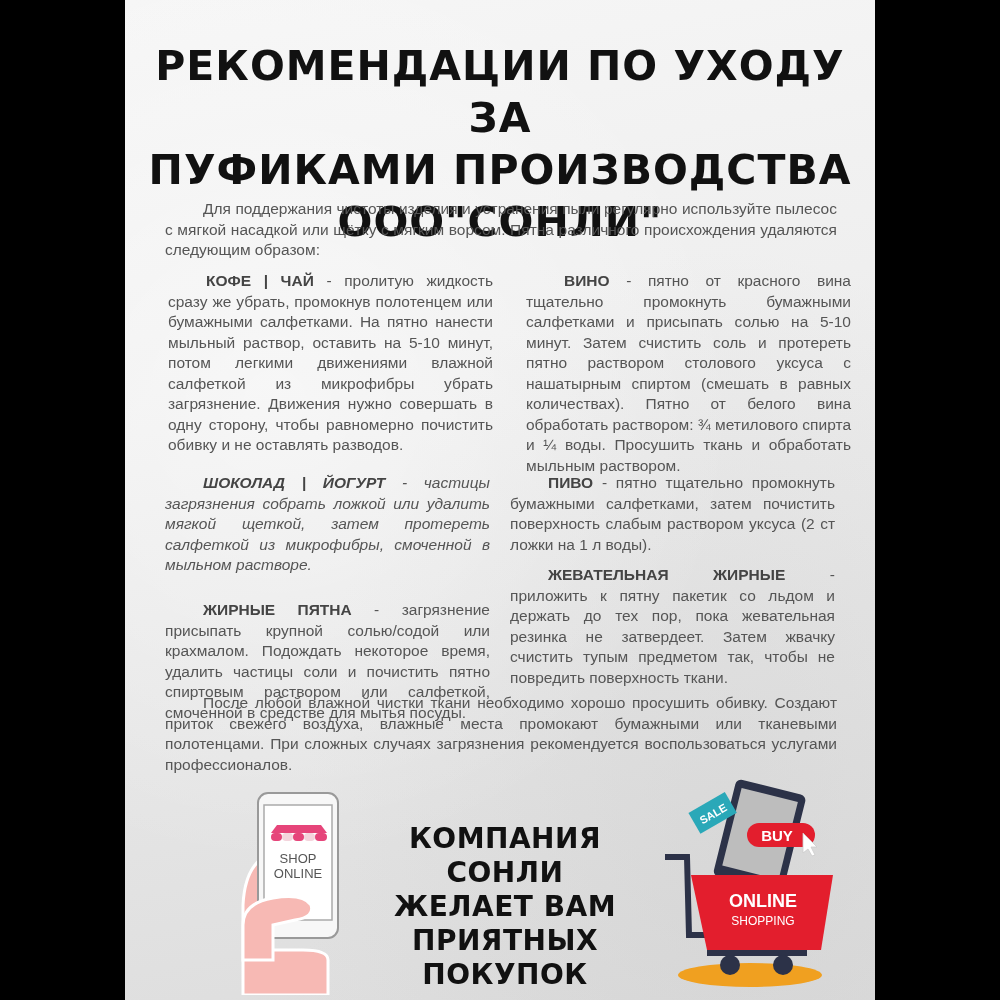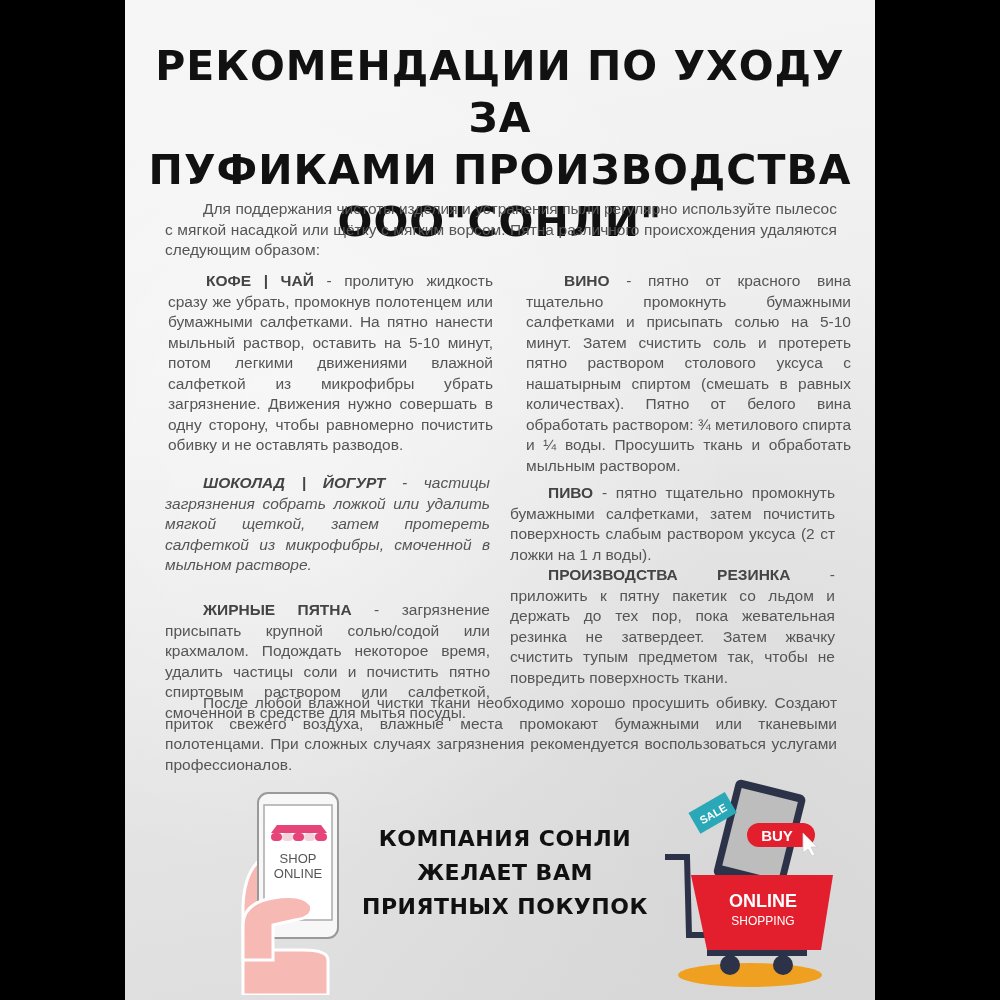"ПИВО - пятно тщательно промокнуть" div.col { margin-top: 10px -> none }
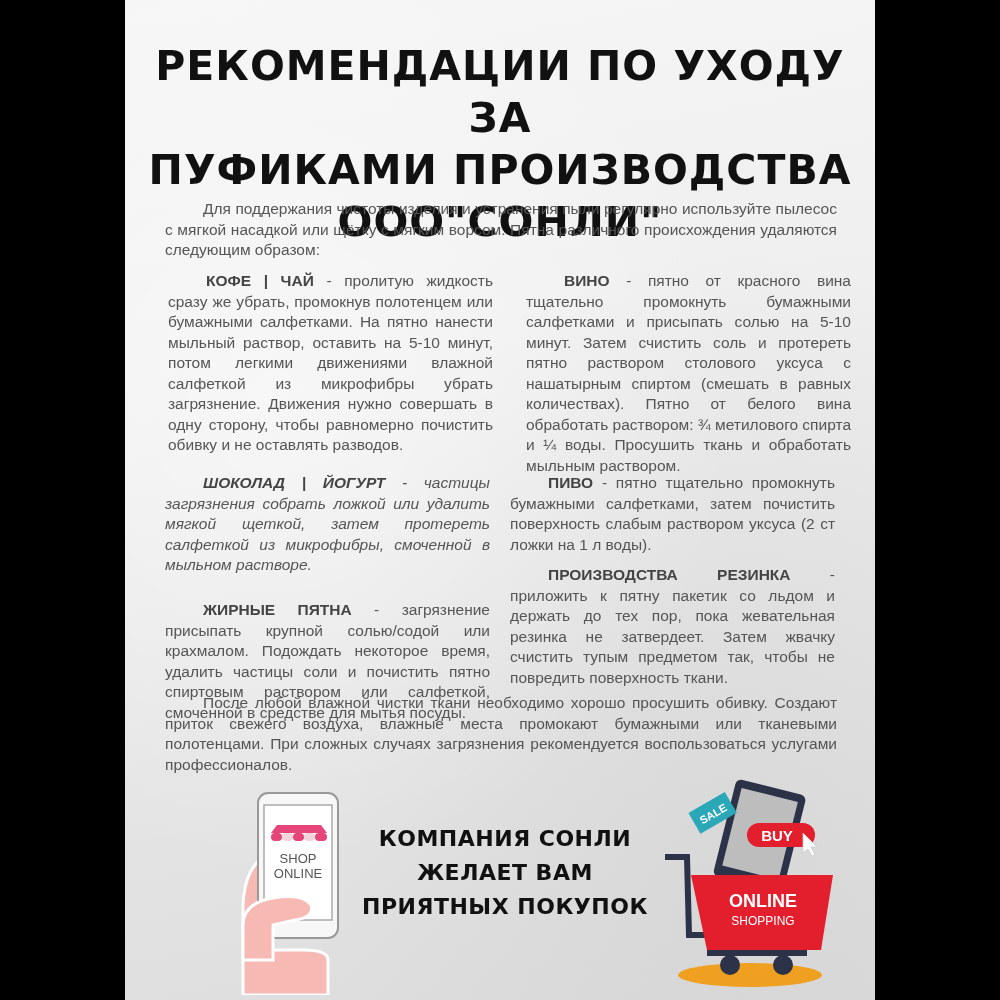"ПРОИЗВОДСТВА РЕЗИНКА" b { text: ПРОИЗВОДСТВА РЕЗИНКА -> ЖЕВАТЕЛЬНАЯ ЖИРНЫЕ }
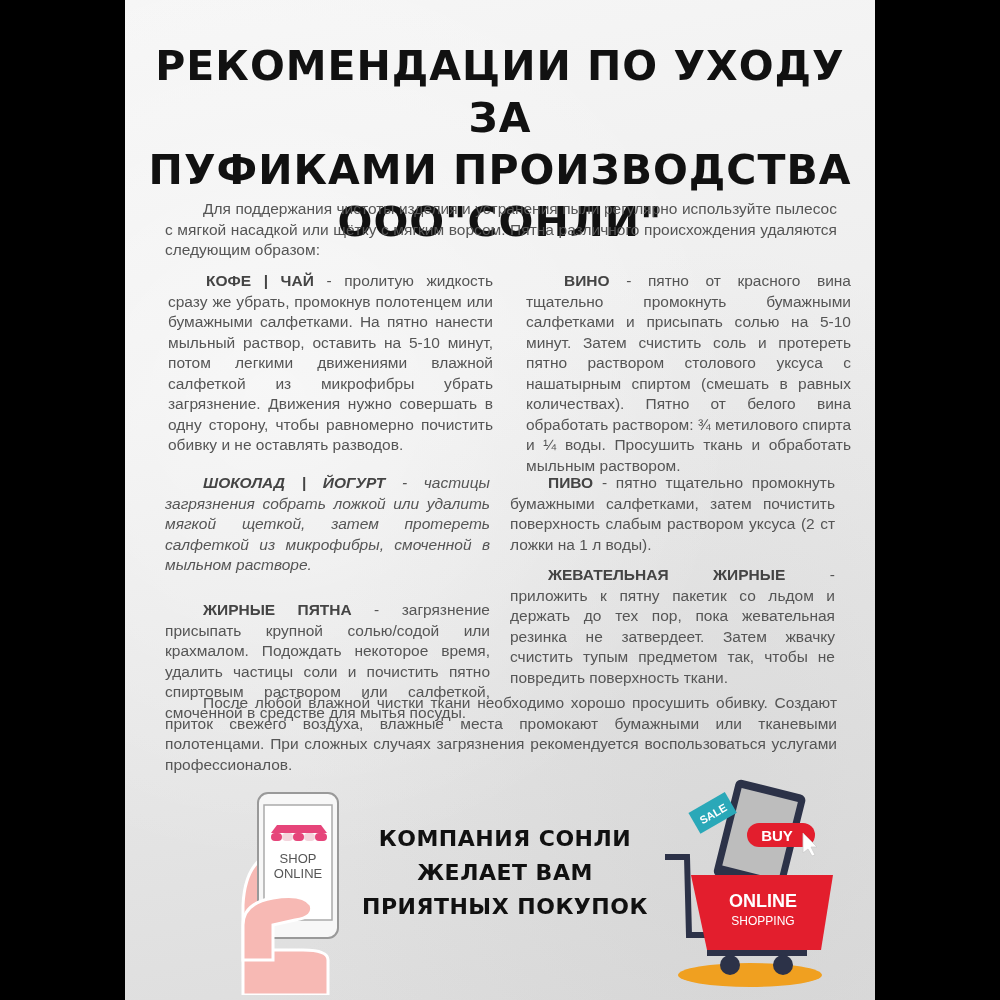"КОМПАНИЯ СОНЛИ" .slogan { font-size: 22px -> 28px }
